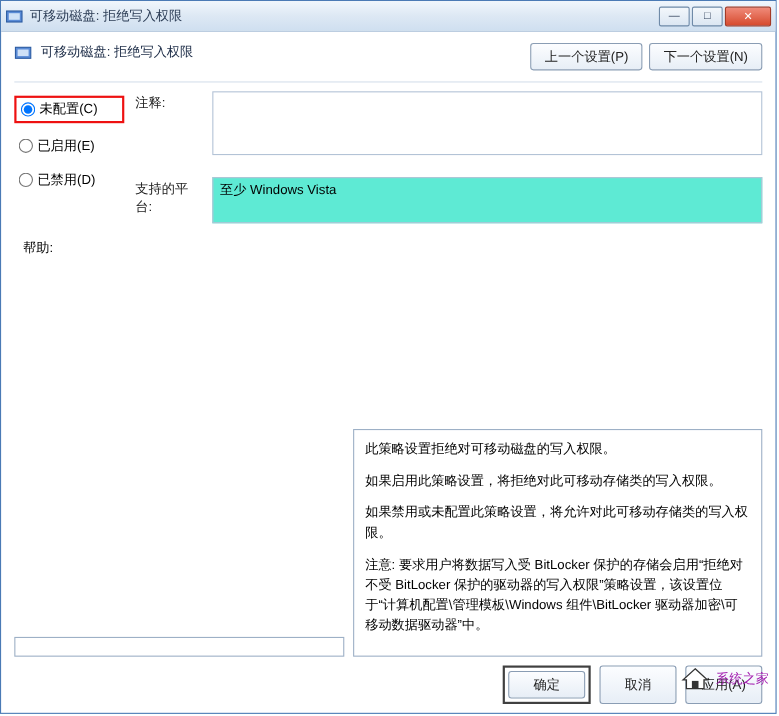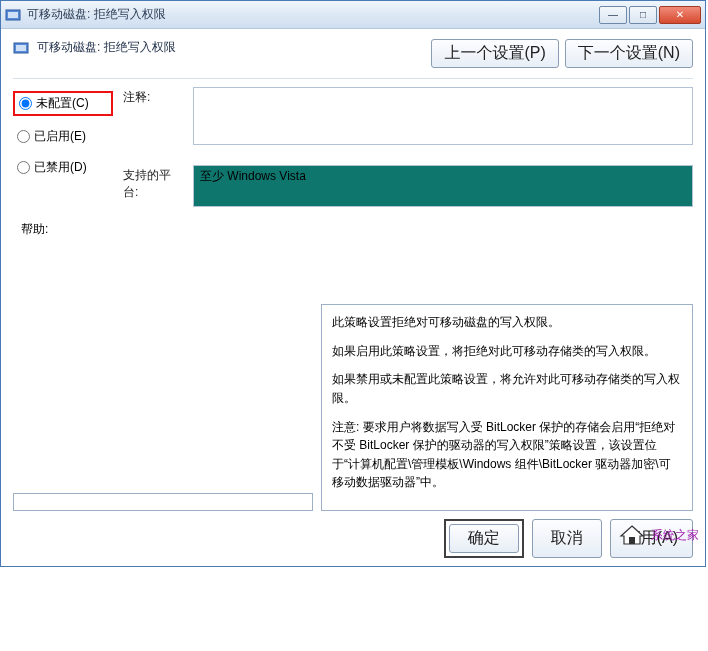"可移动磁盘: 拒绝写入权限" .window { height: 567px -> 649px }
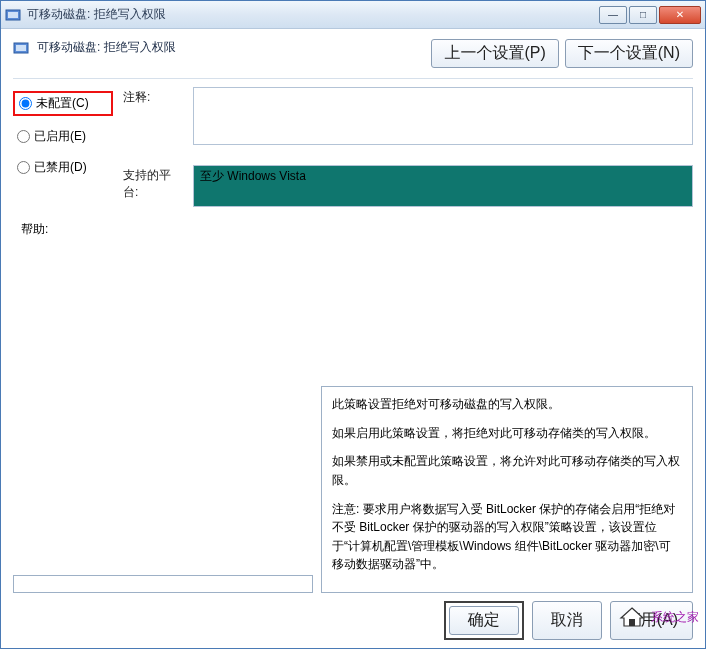"上一个设置(P)" .btn { font-size: 16px -> 12px }
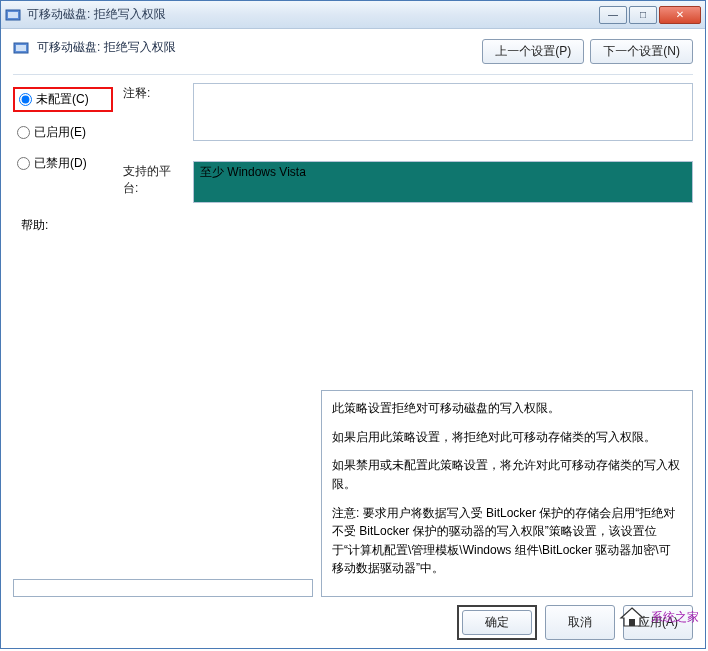"至少 Windows Vista" .platform-box { background: #0f766e -> #5eead4 }
